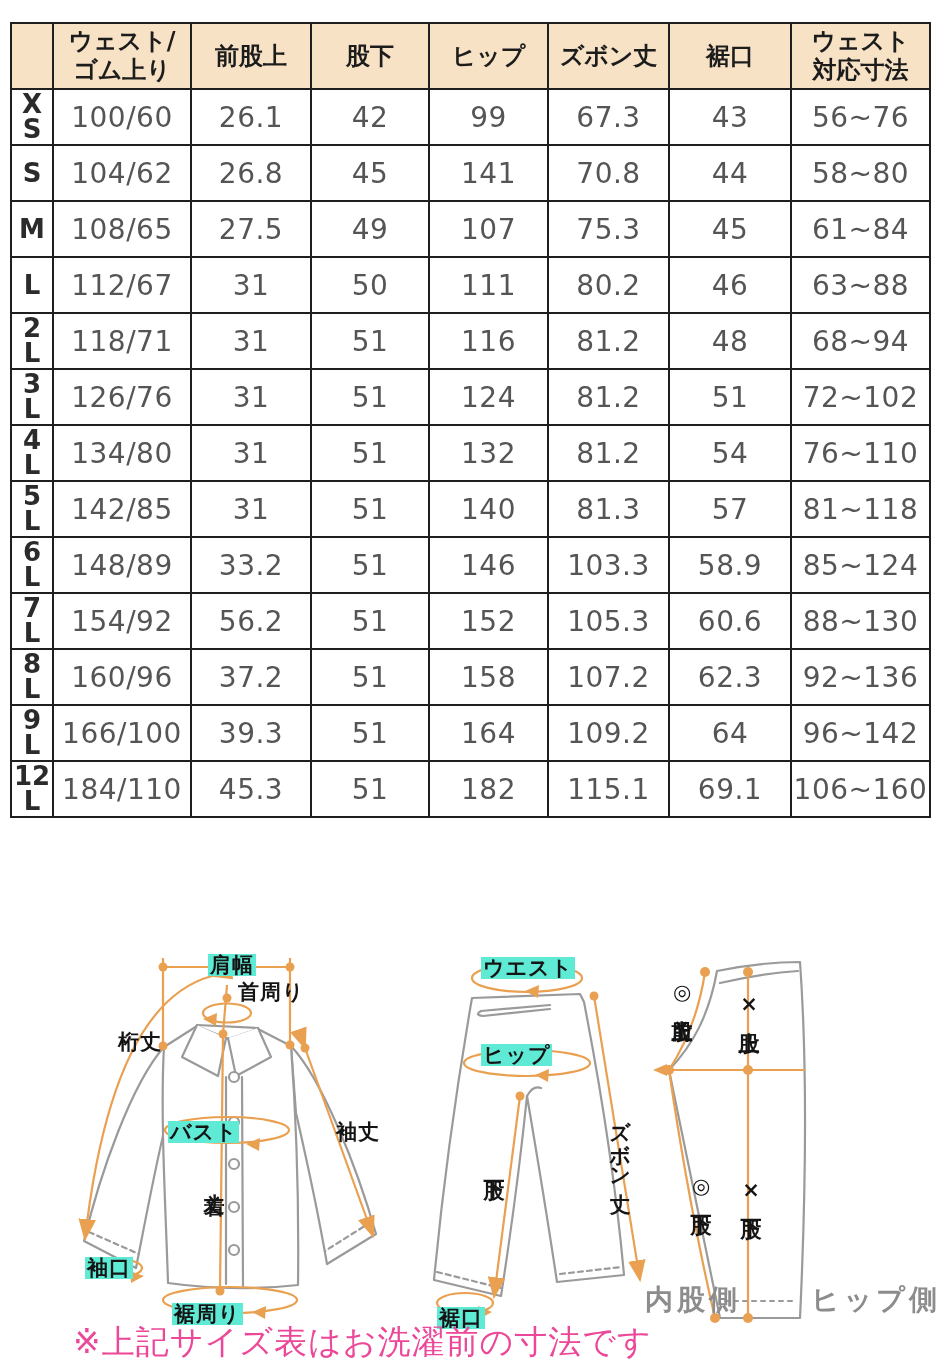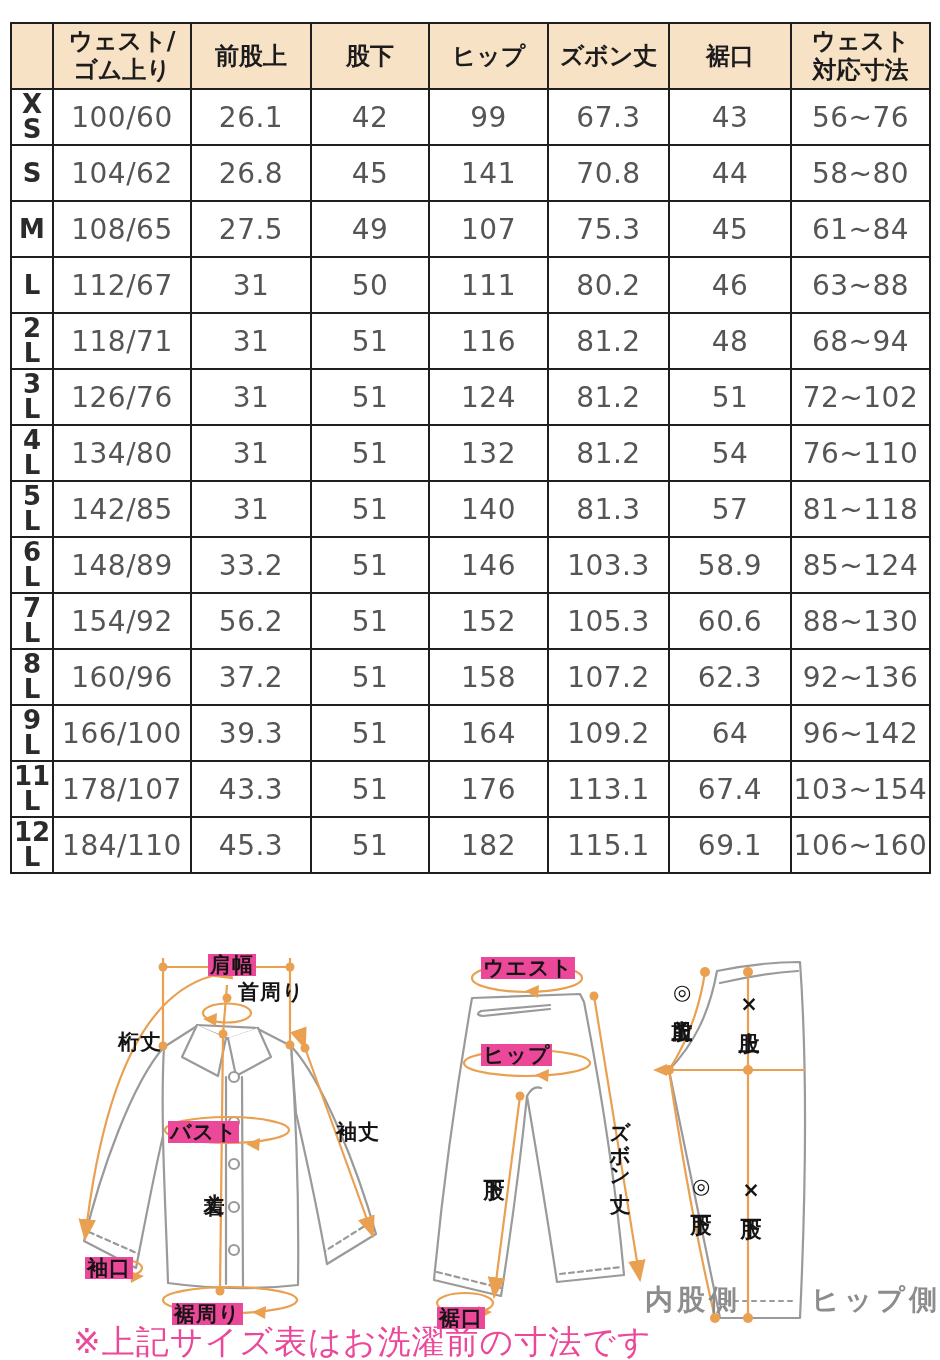"11" tr { html: <tr> <th>11<br>L</th> <td>178/107</td> <td>43.3</td> <td>51</td> <td>176</td> <td>113.1</td> <td>67.4</td> <td>103~154</td> </tr> -> none }
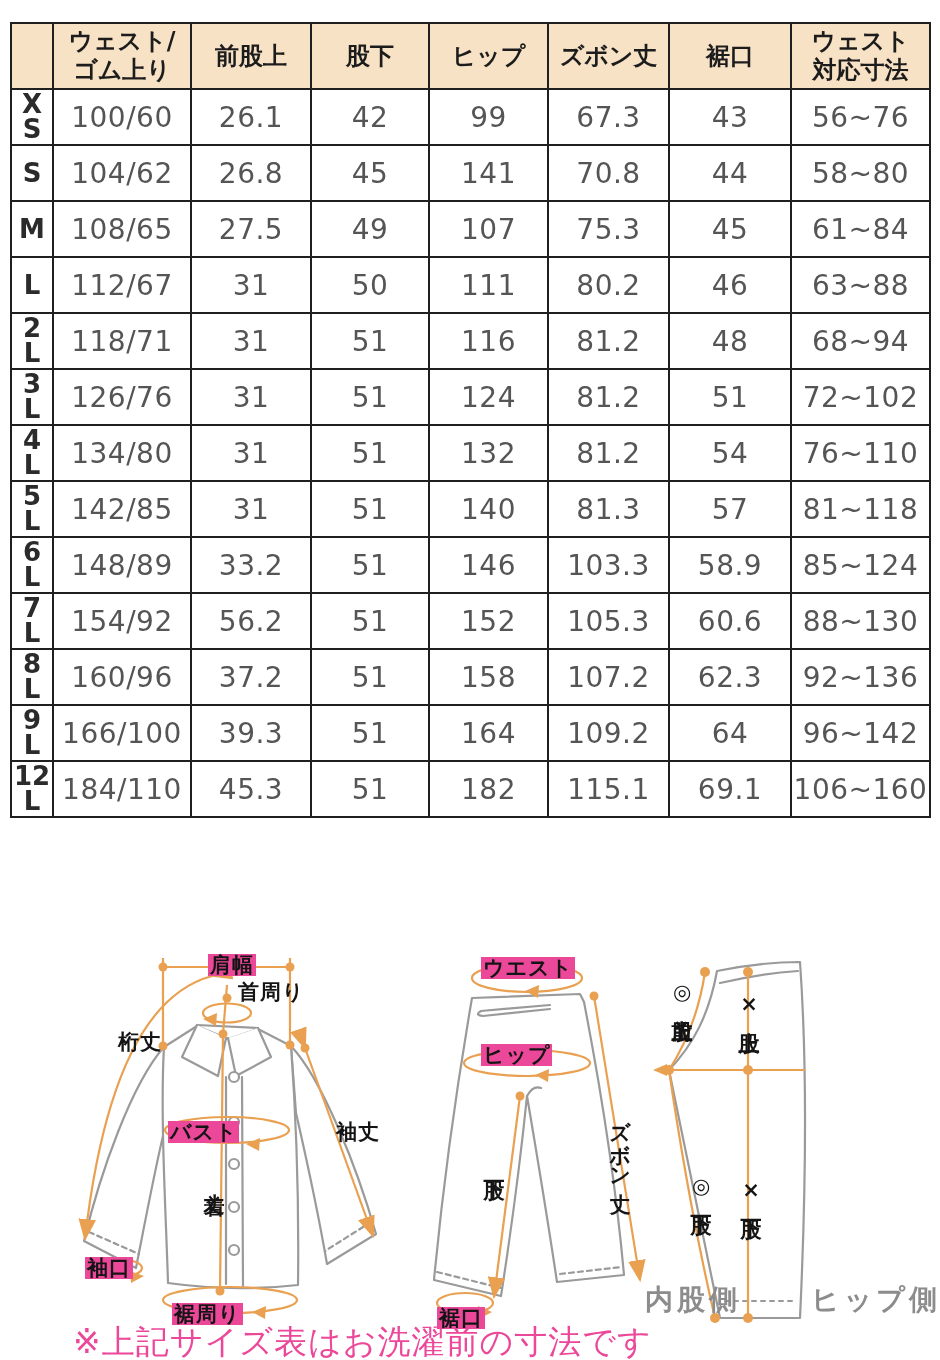"肩幅" .dlabel.bg { background: #ec4899 -> #5eead4 }
